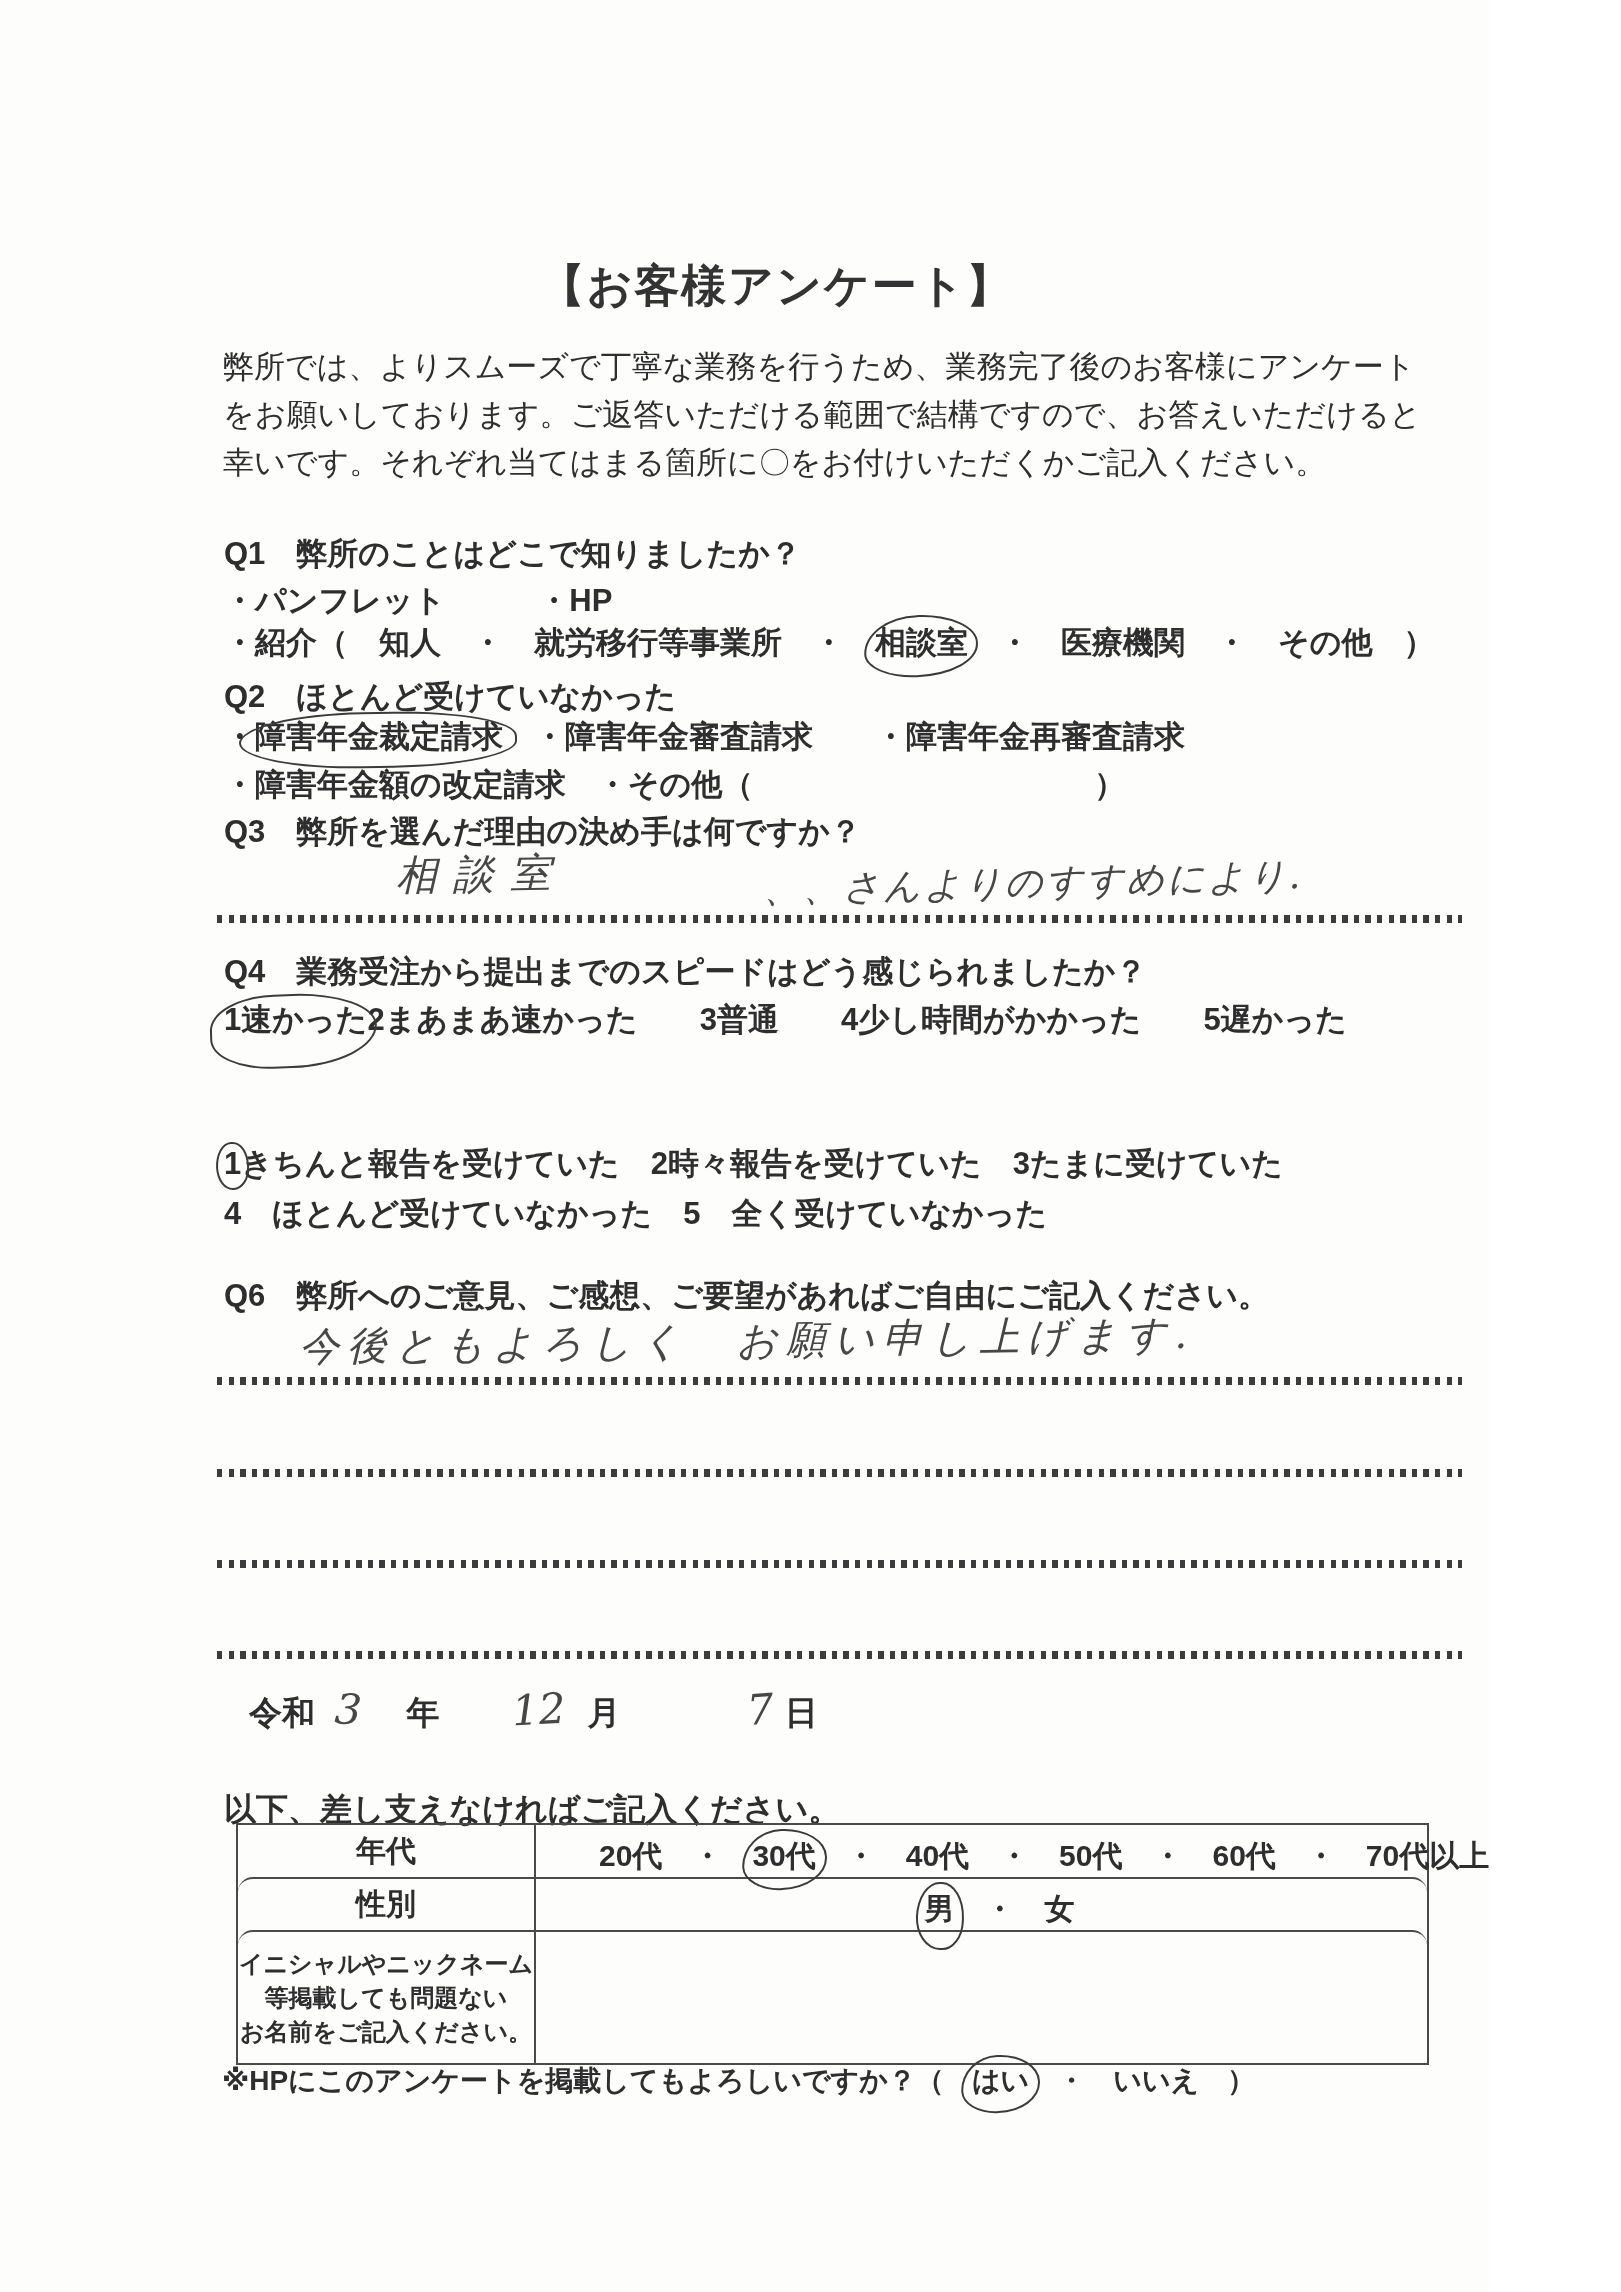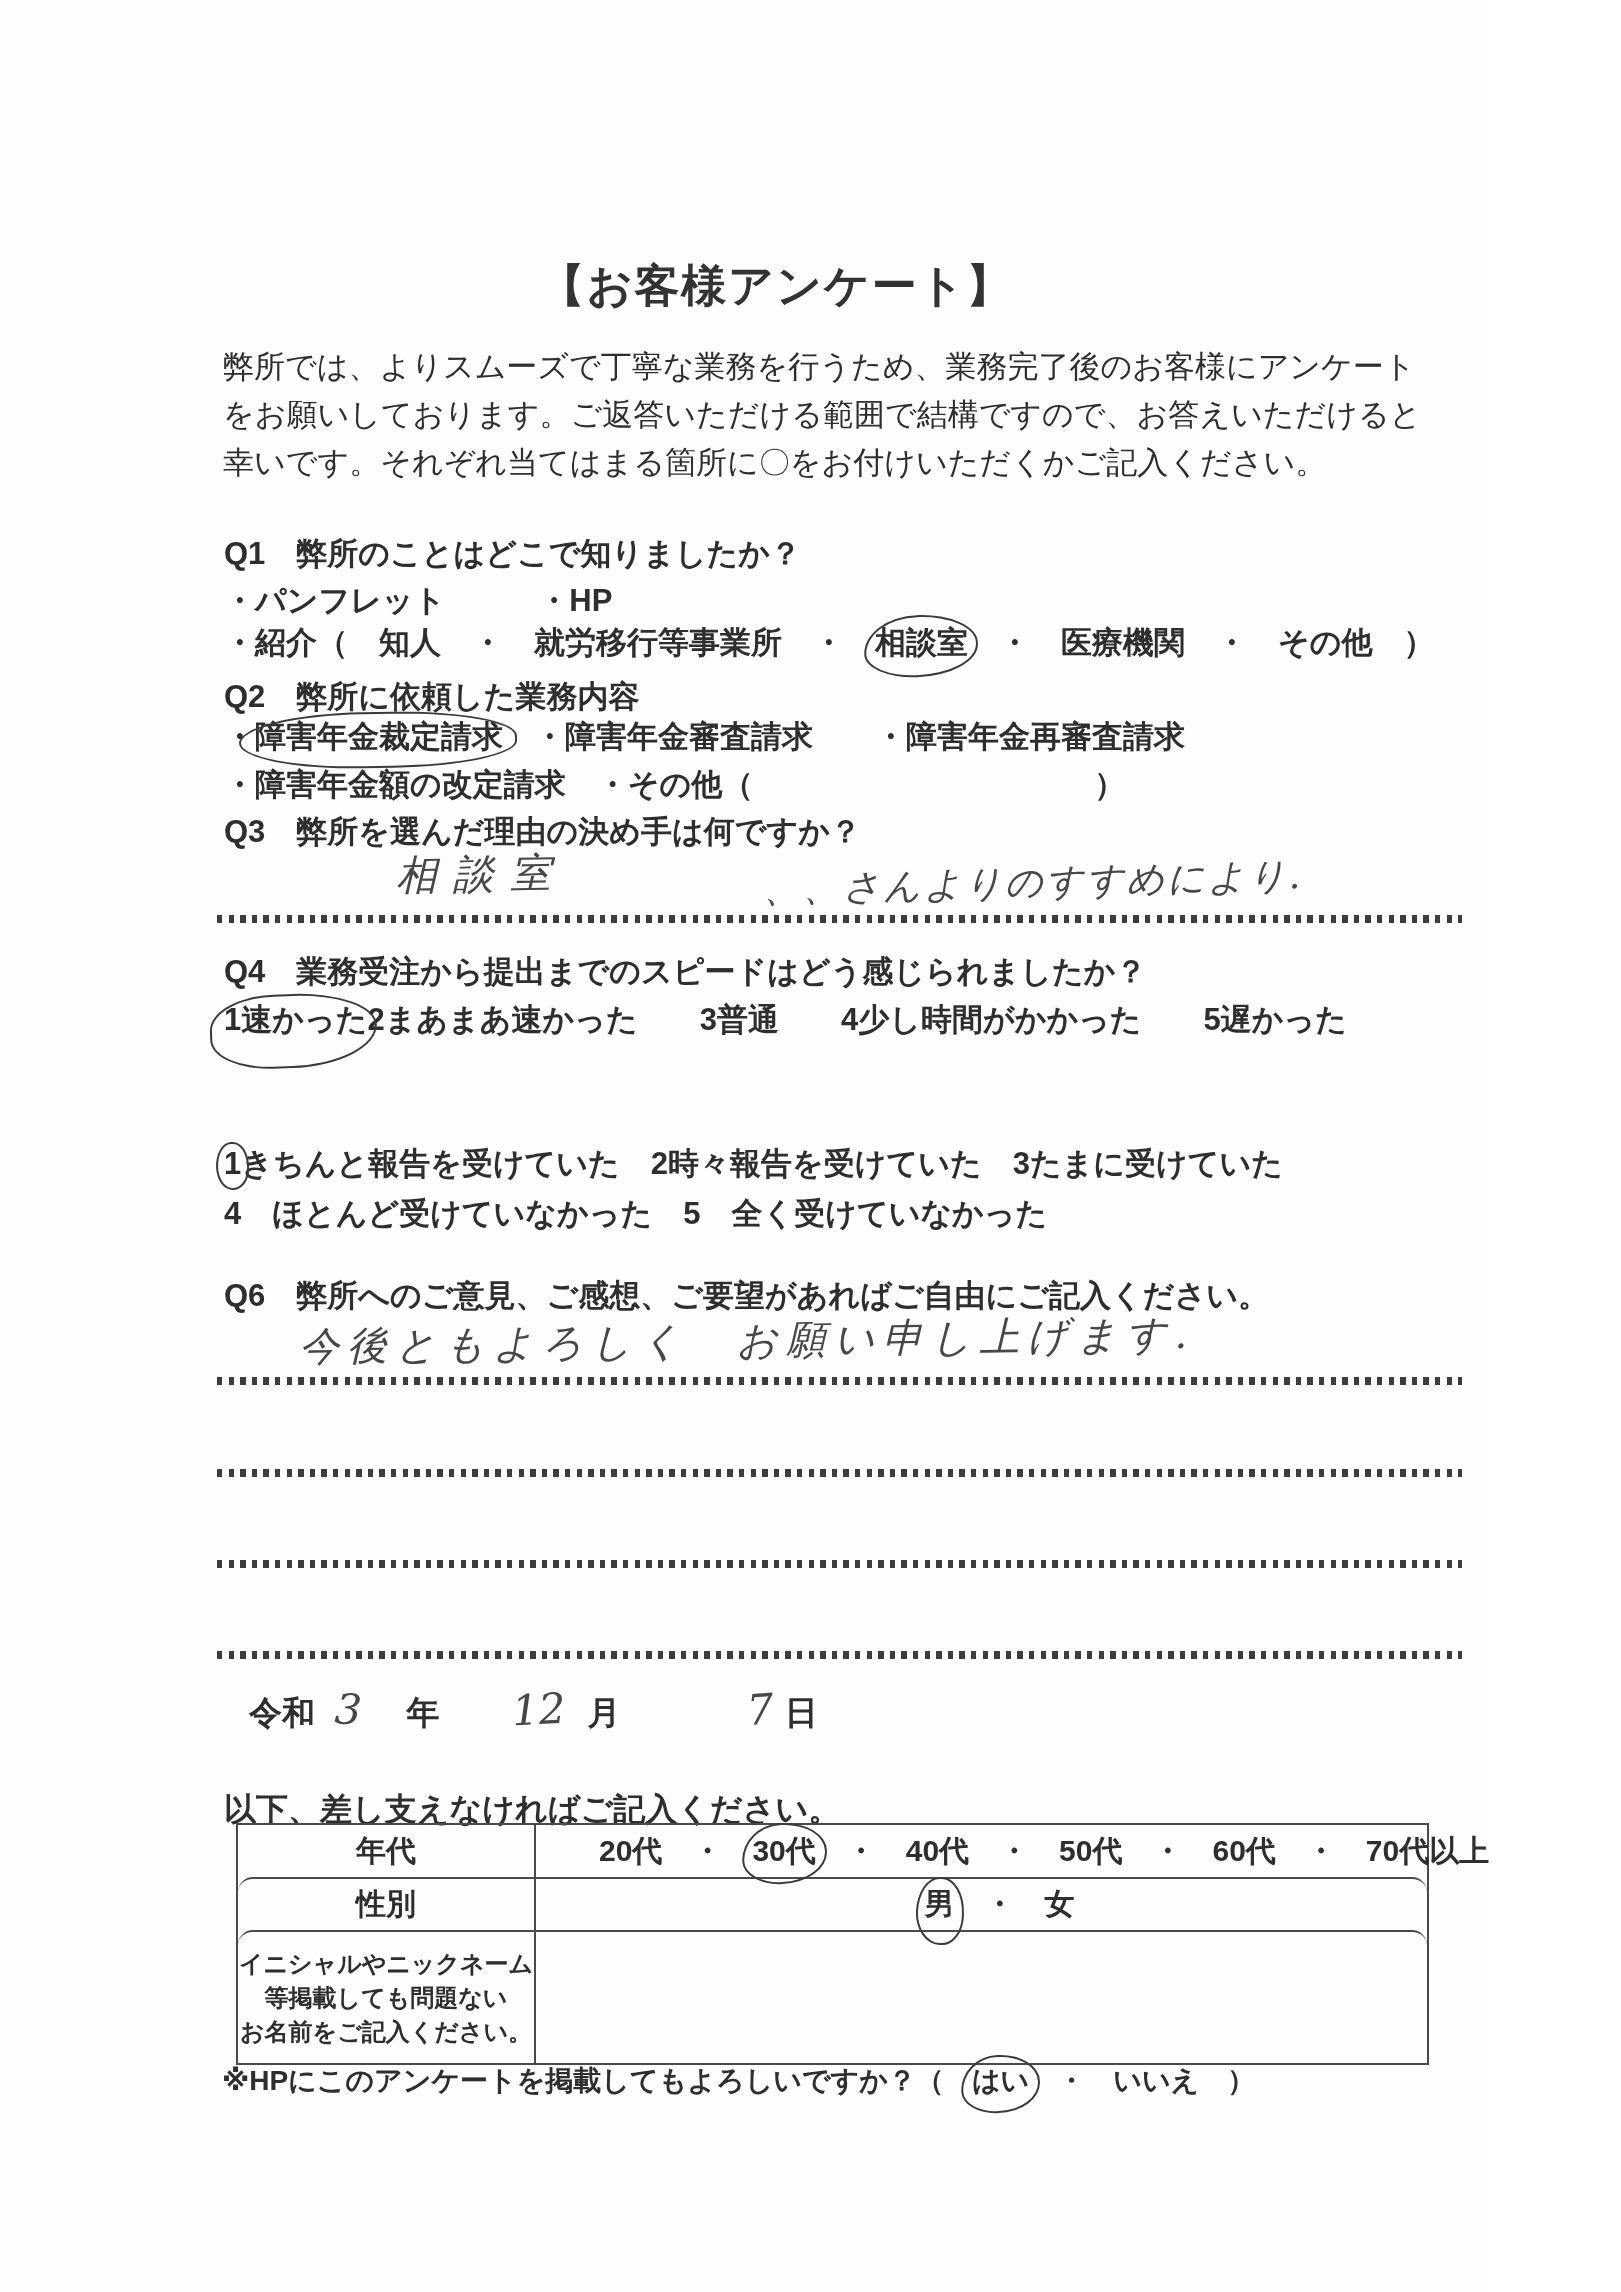"Q2 弊所に依頼した業務内容" div.line { text: 弊所に依頼した業務内容 -> ほとんど受けていなかった }
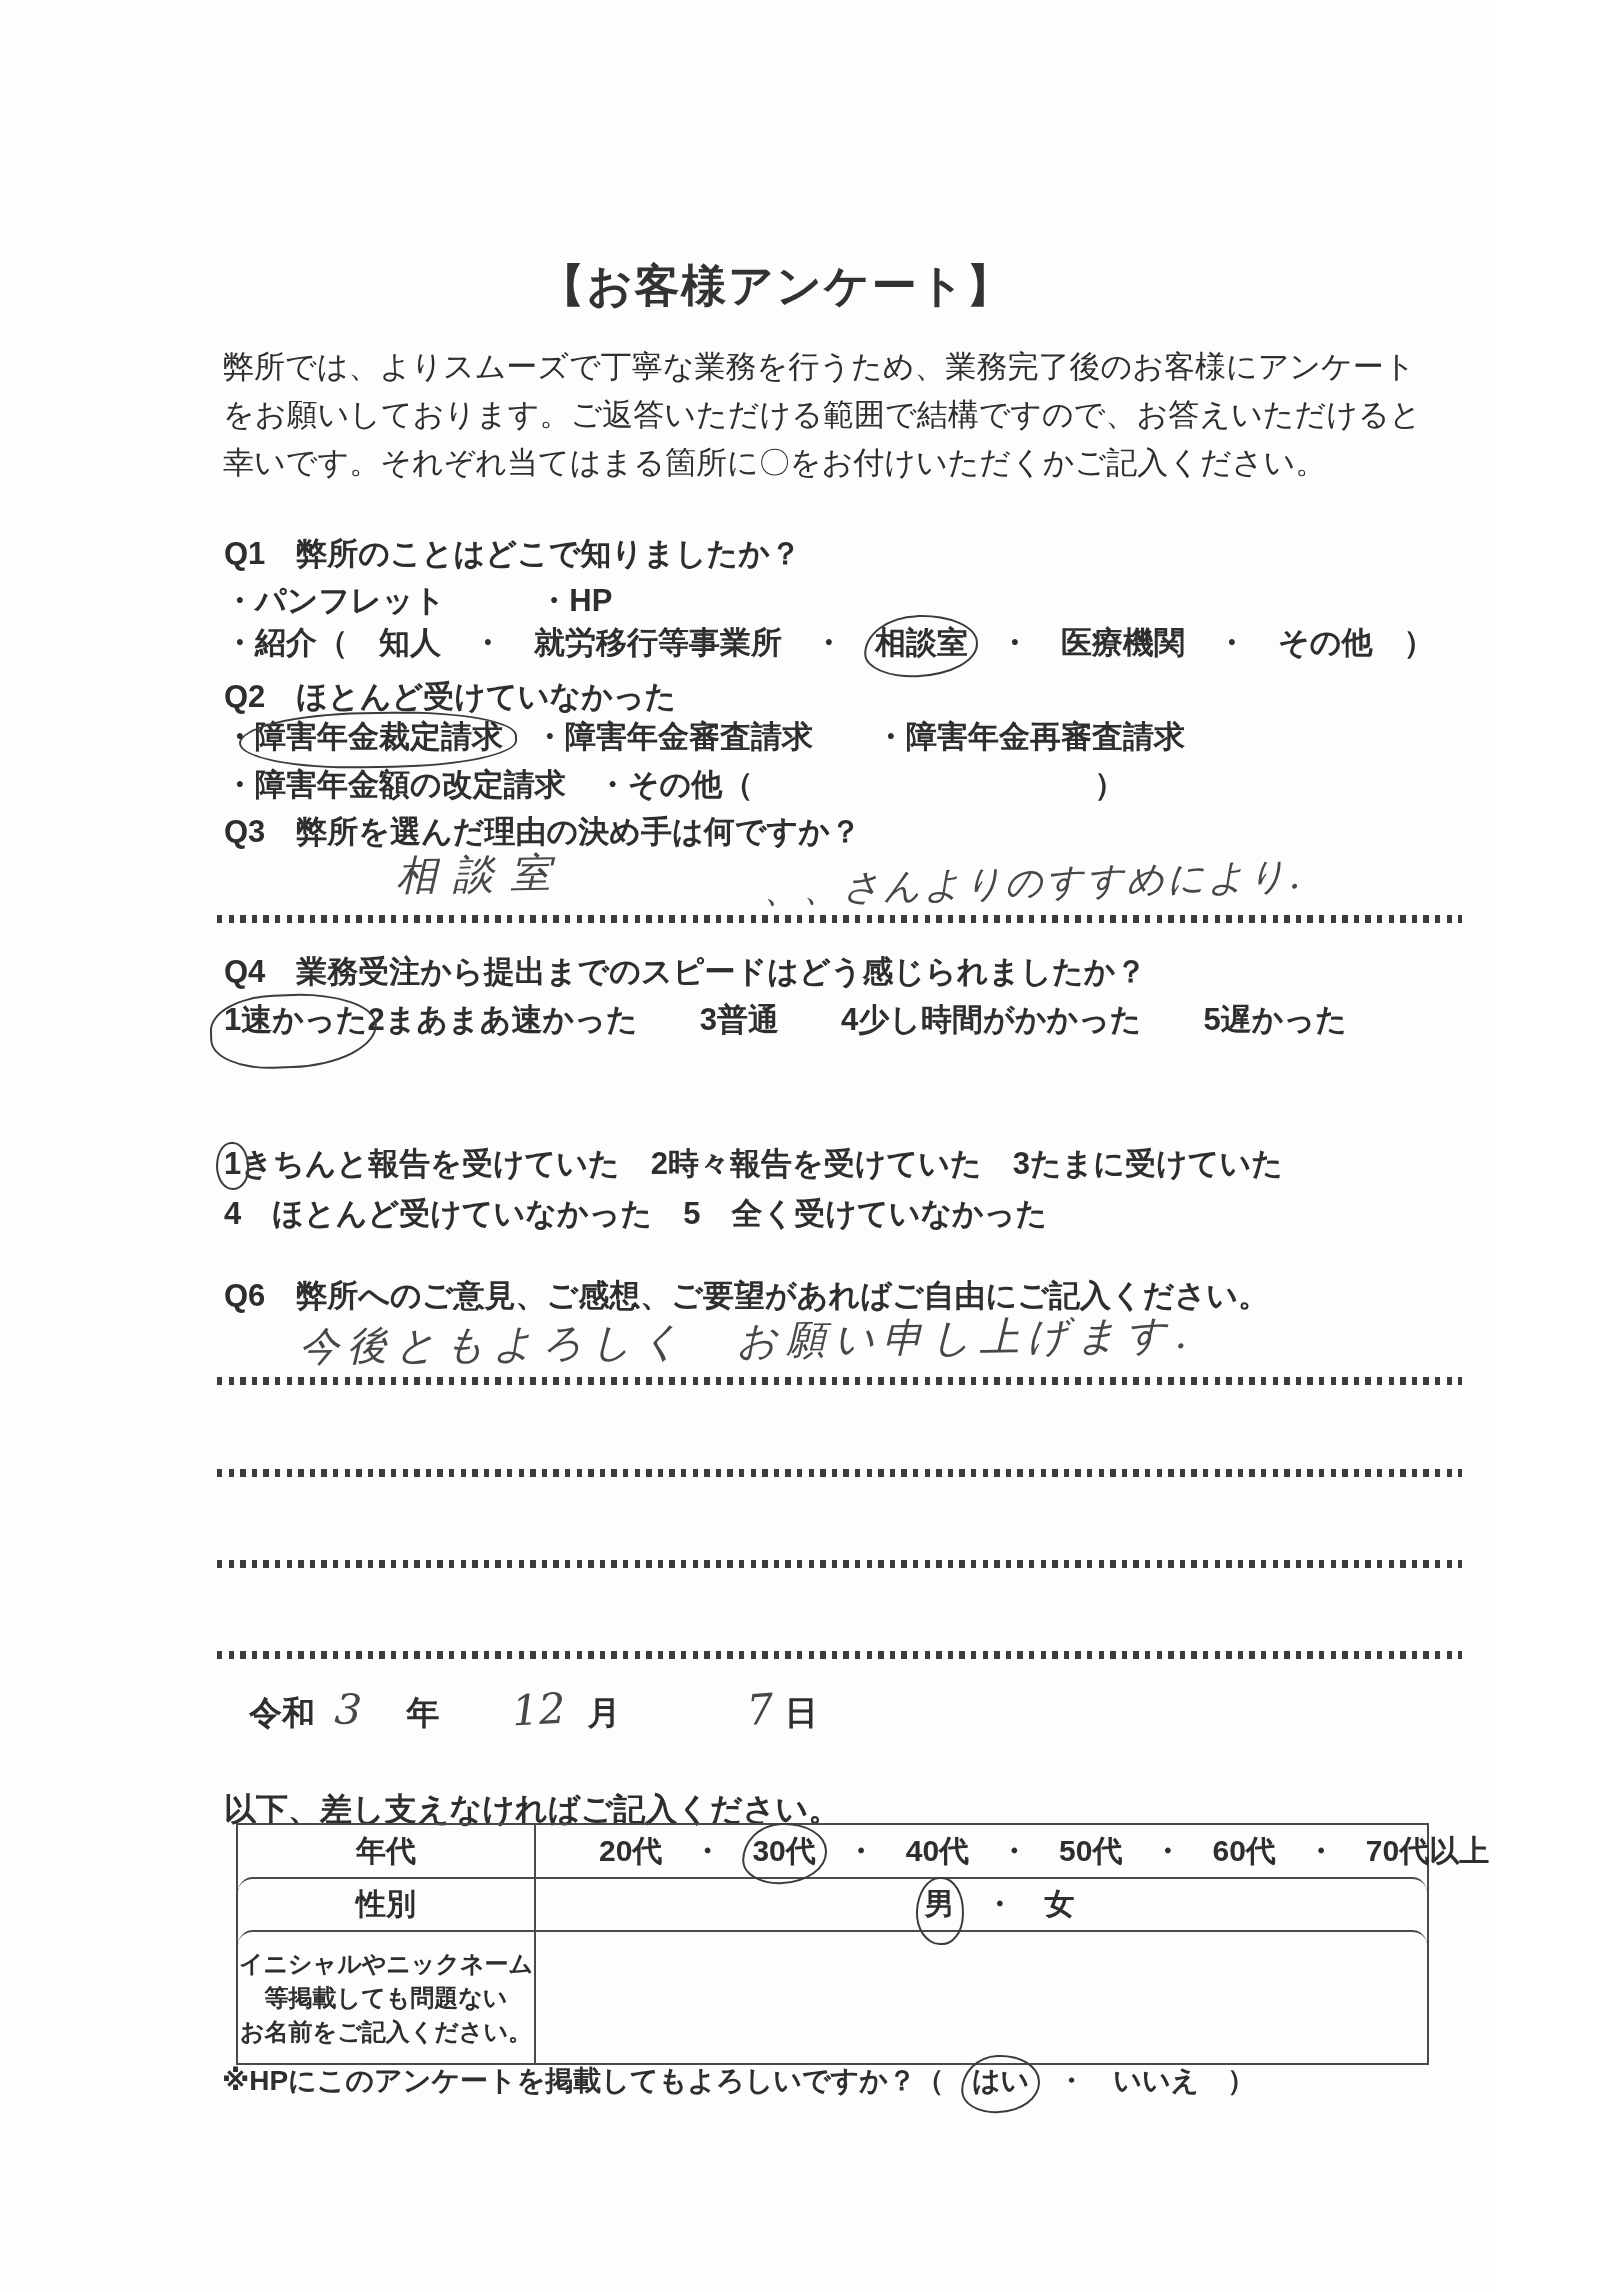"20代 ・" .t-value { align-items: center -> flex-end }
